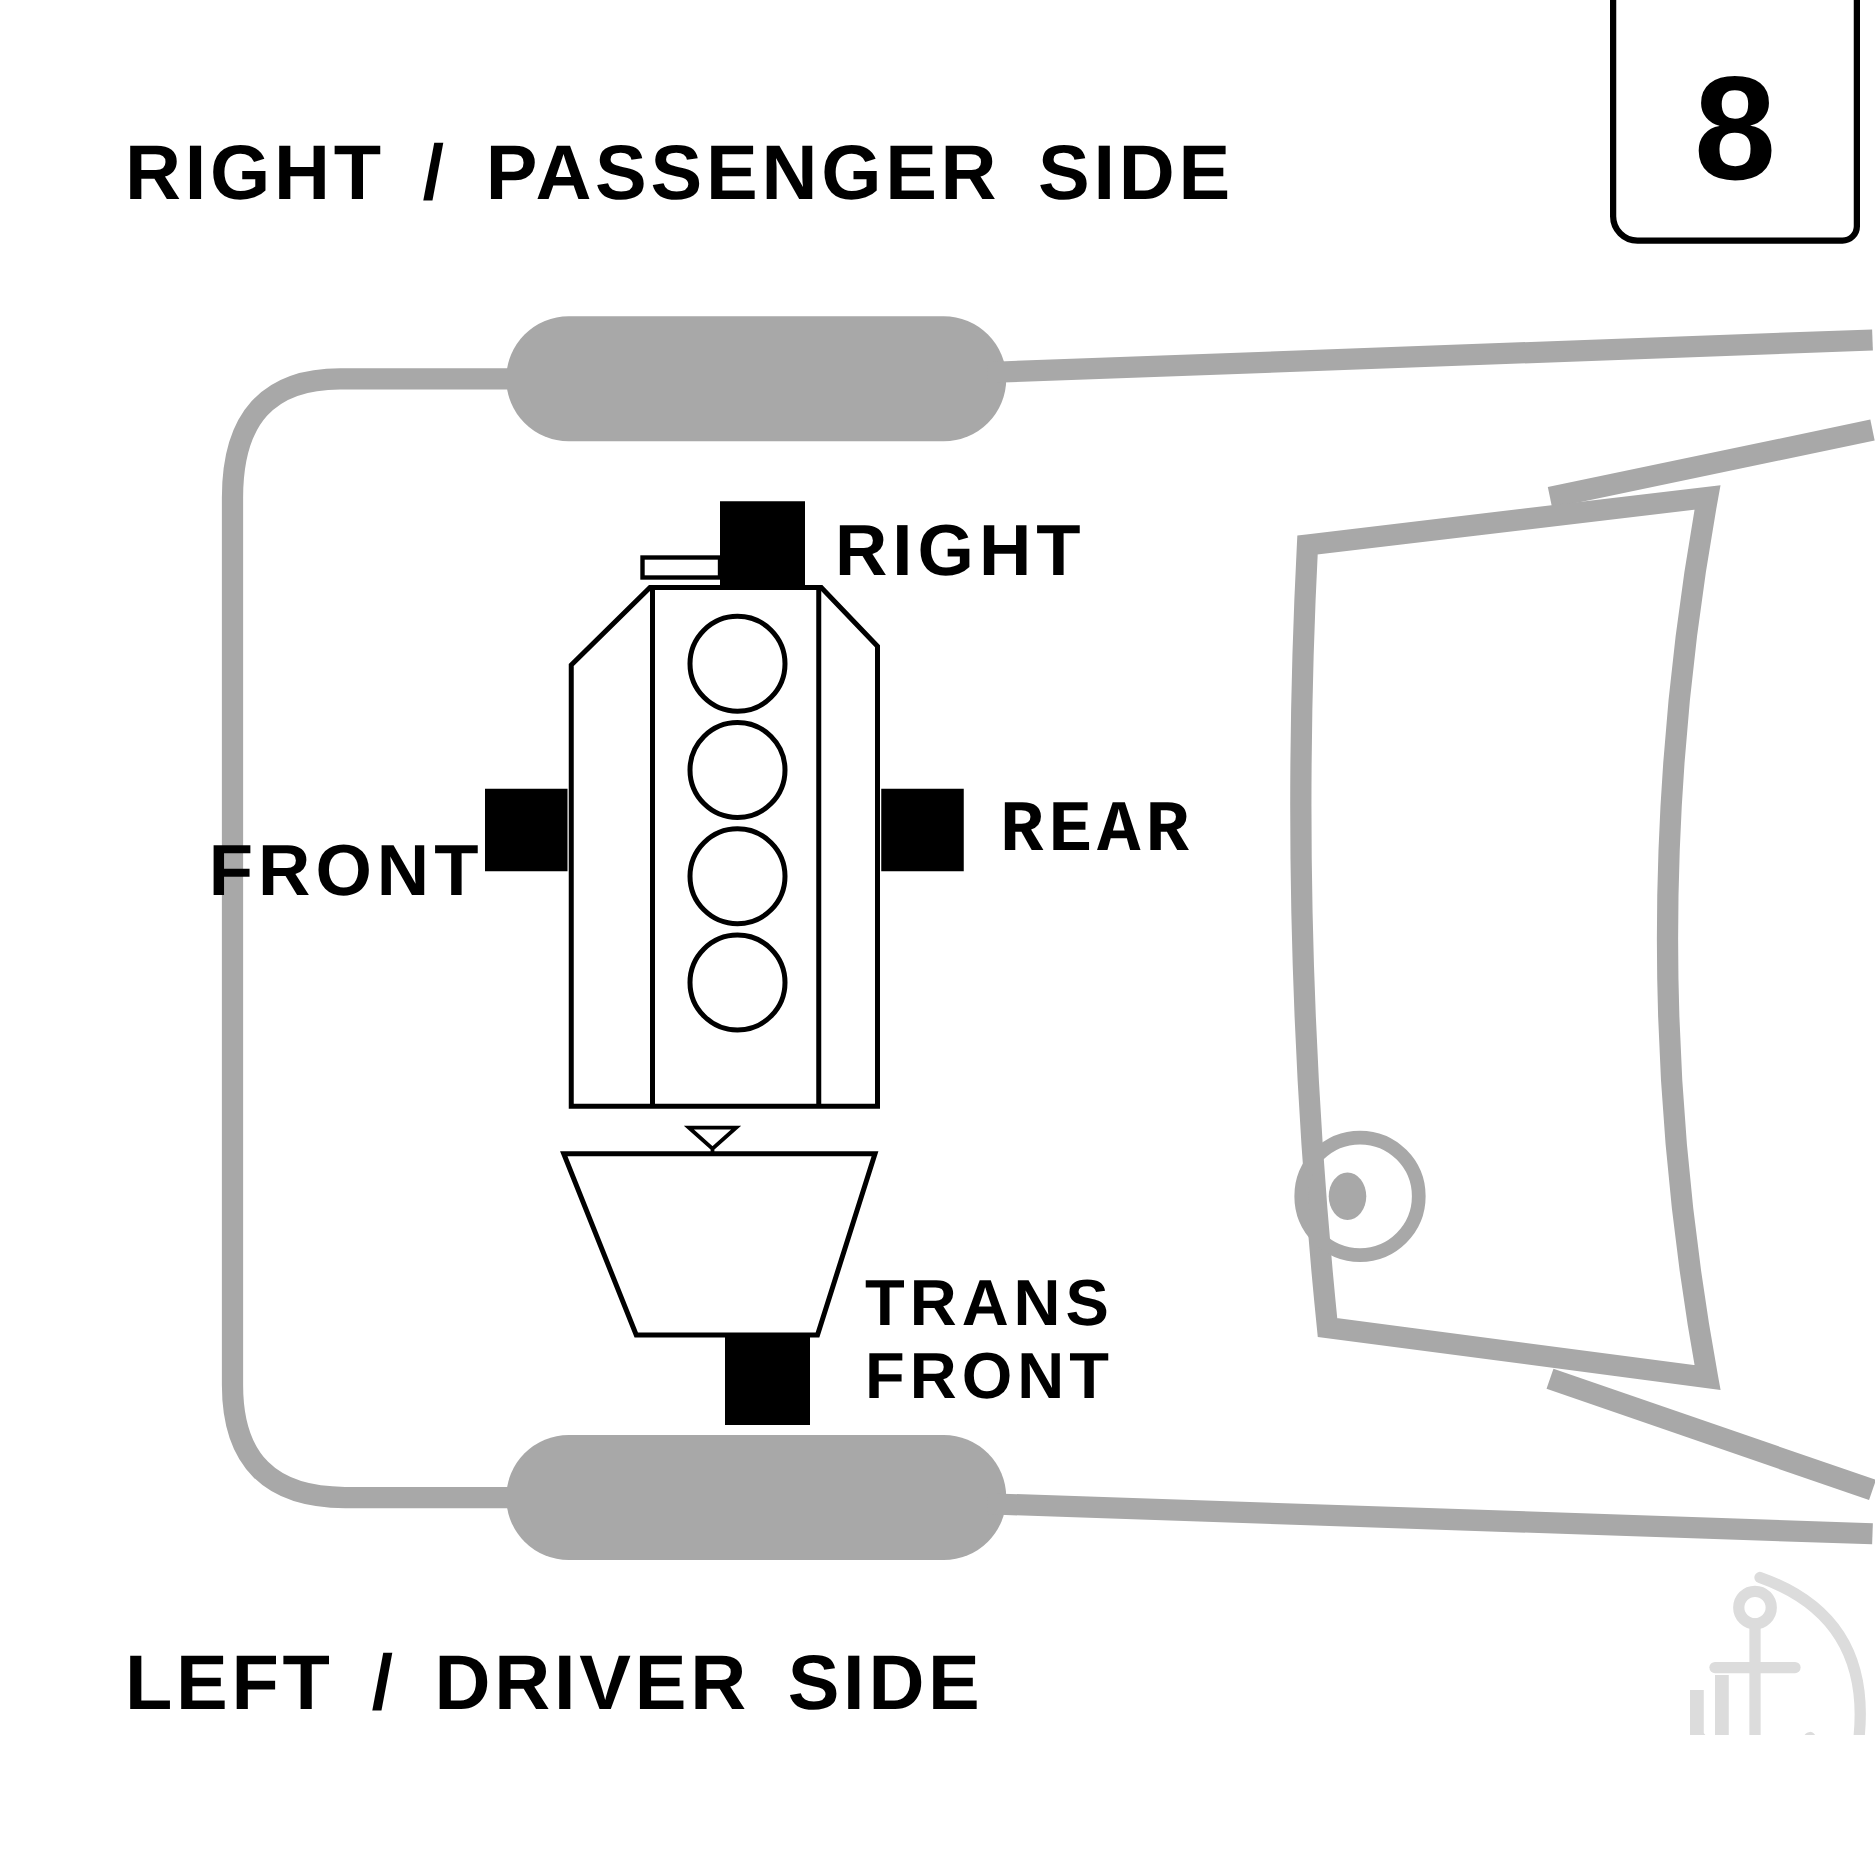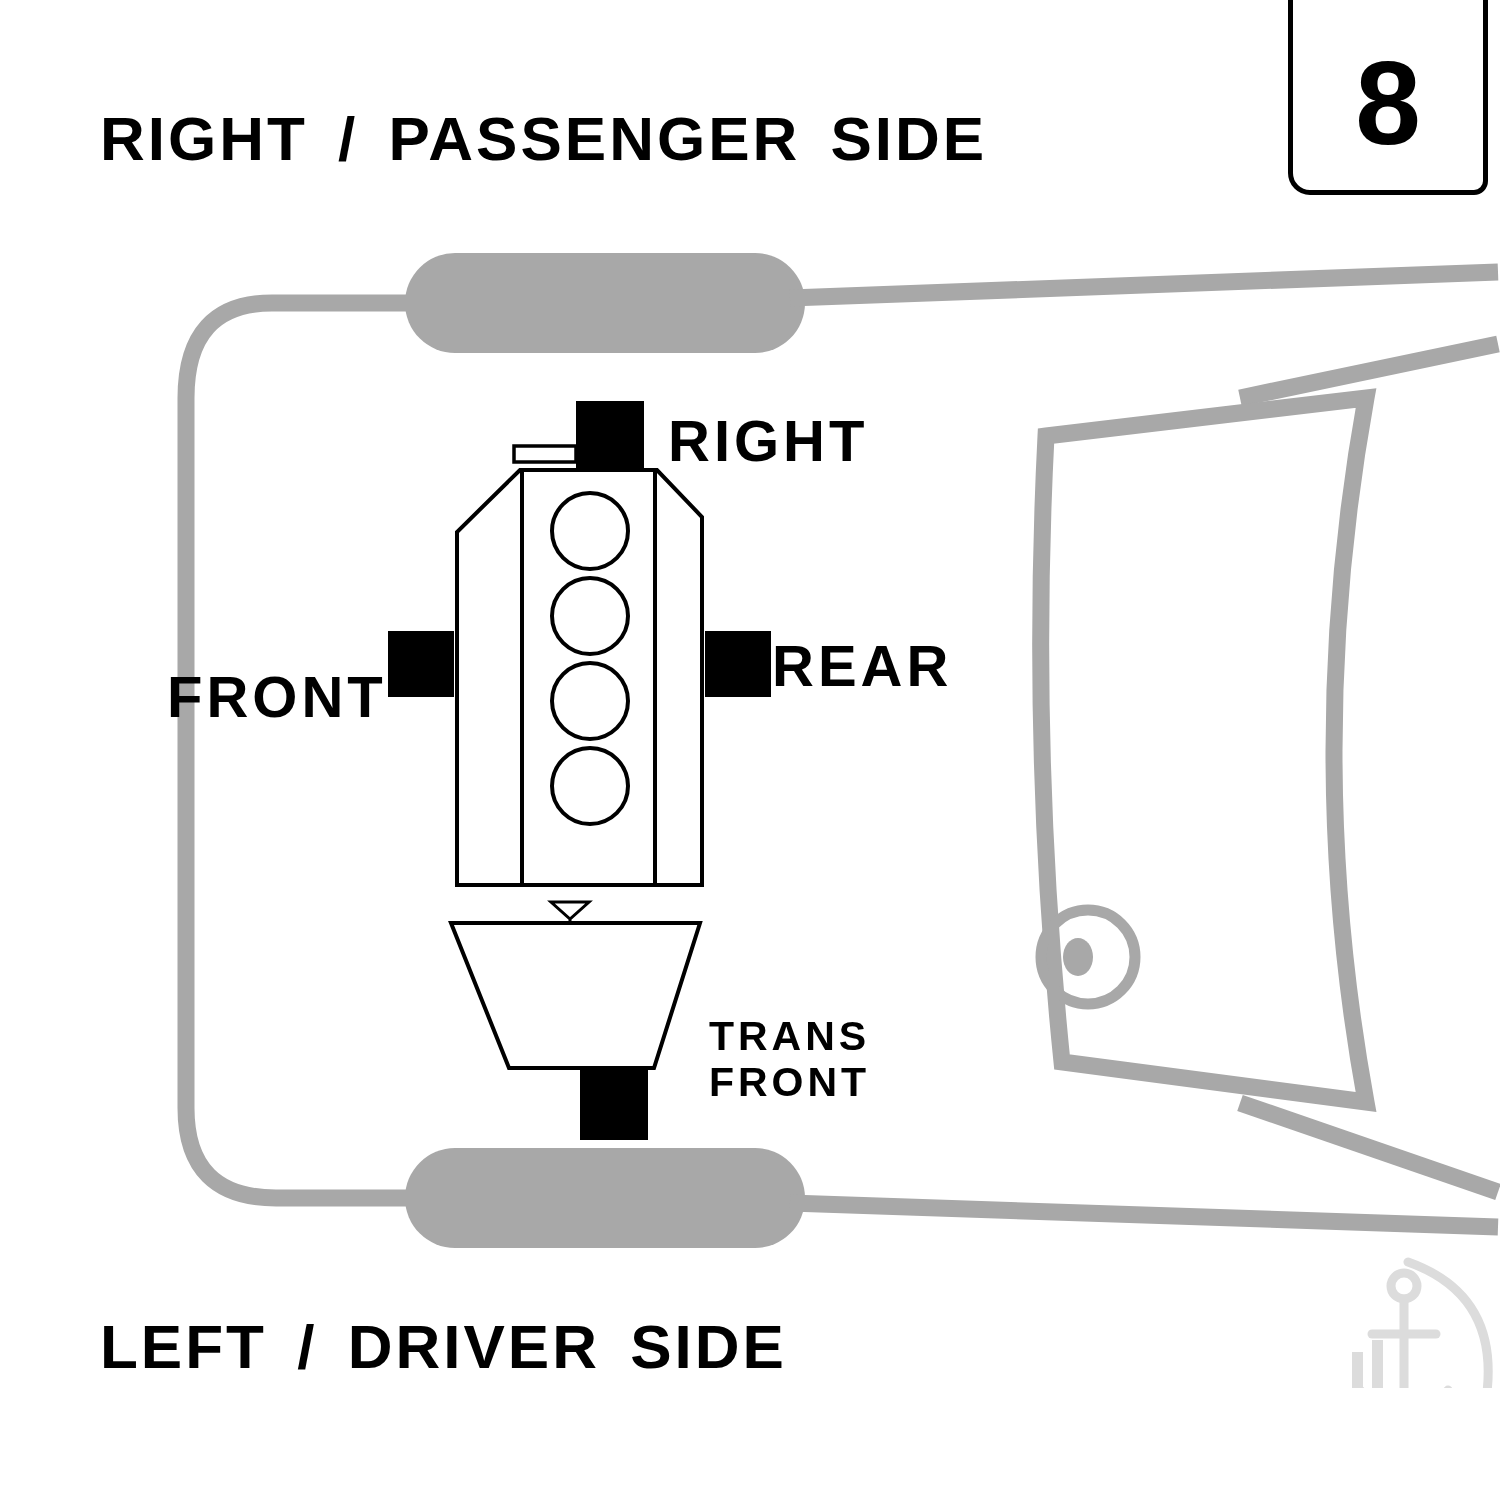"REAR" .rear-mount-label { font-family: none -> Liberation Mono, monospace; left: 772px -> 800px }
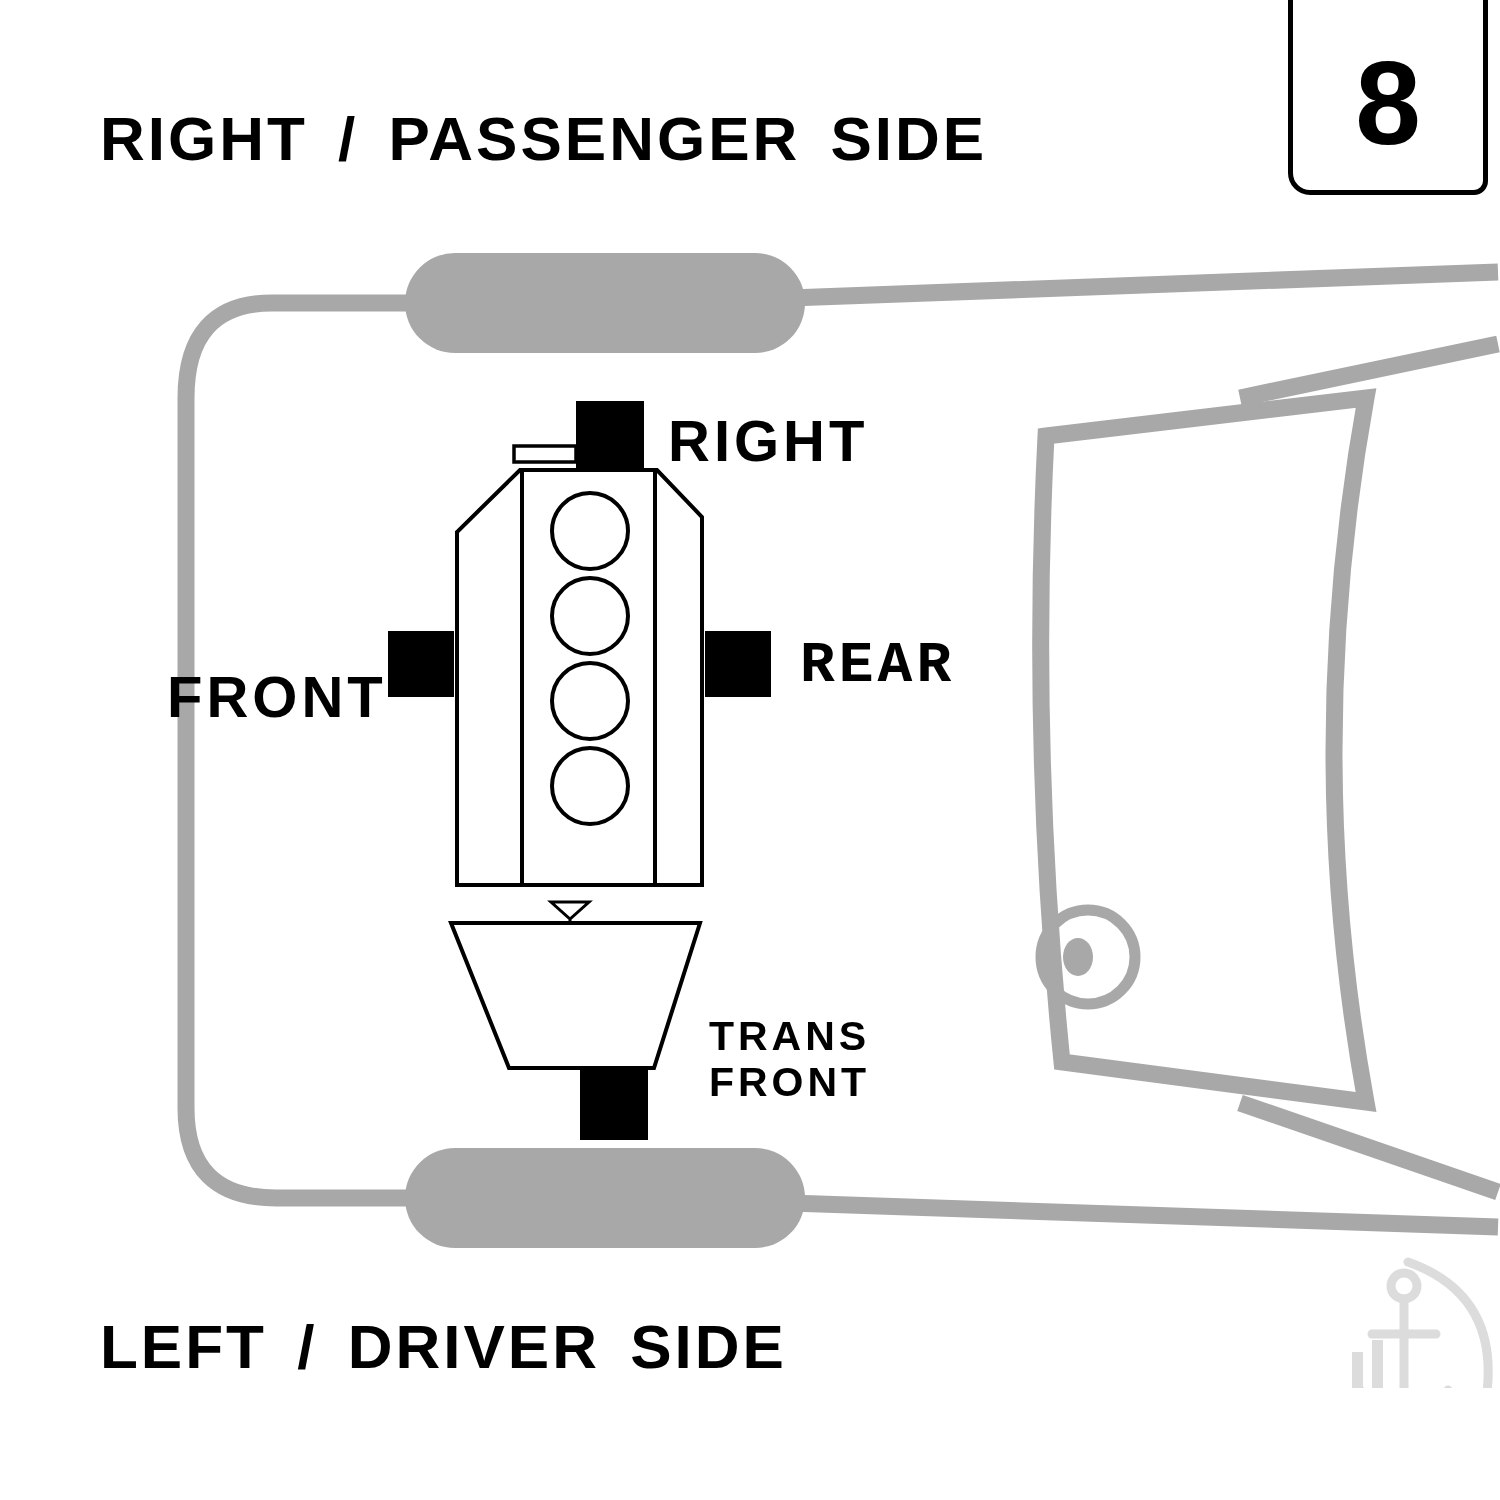"TRANS" .trans-mount-label { font-size: 41px -> 52px; text-align: center -> none }
